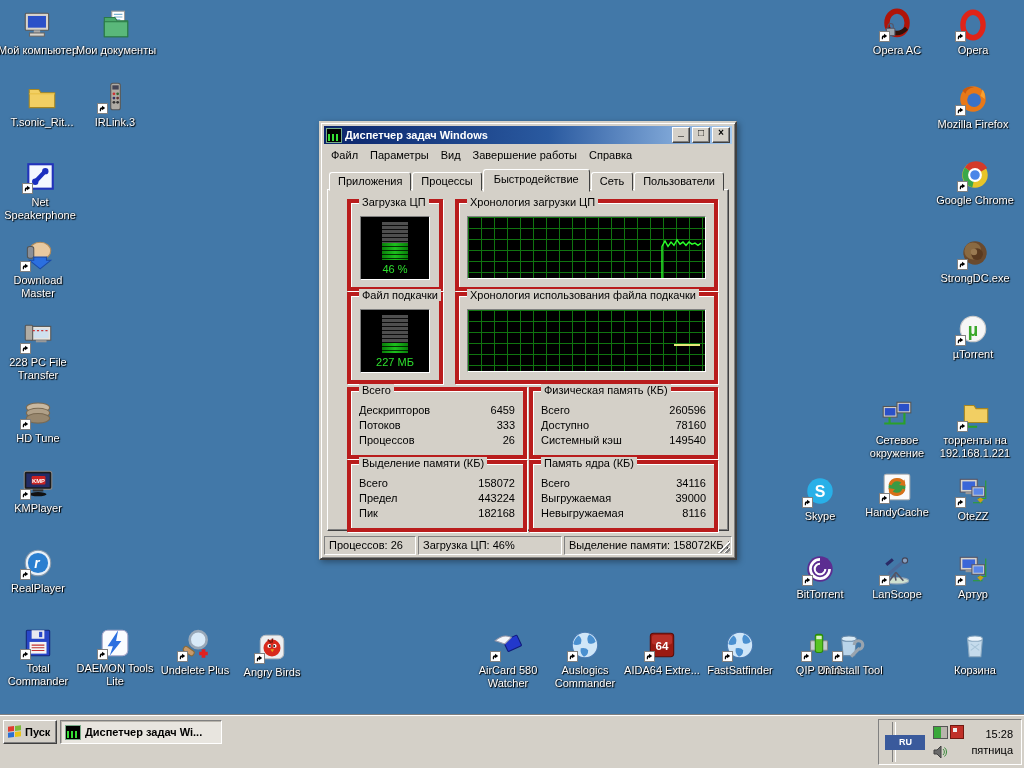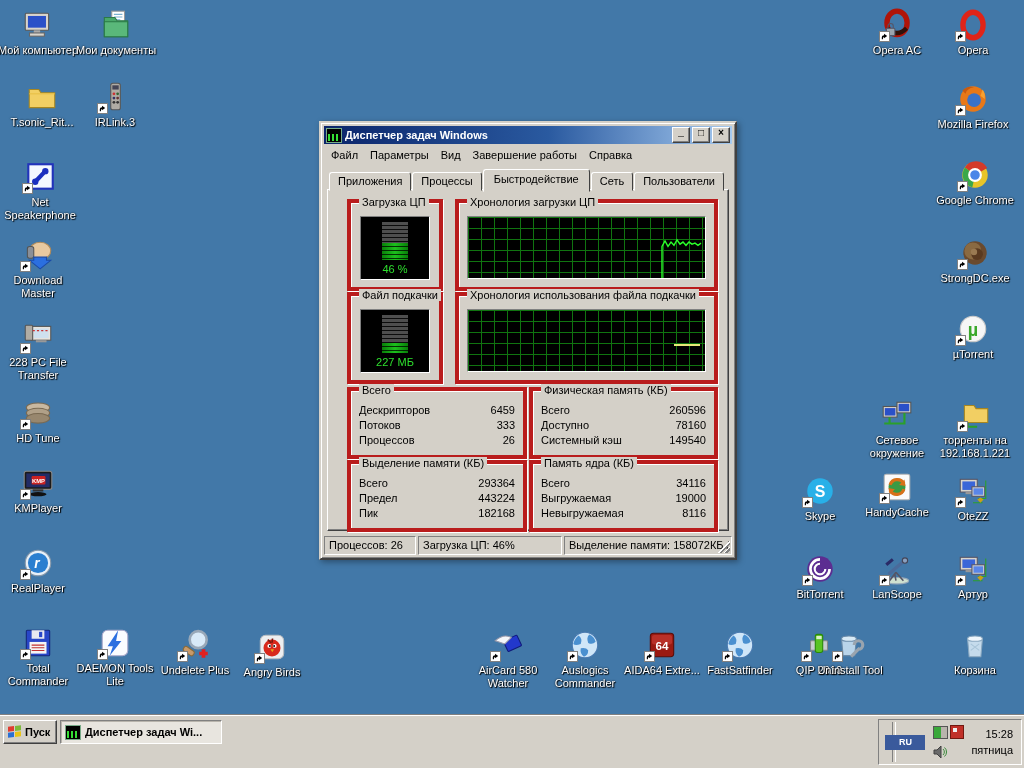"293364" span { text: 293364 -> 158072 }
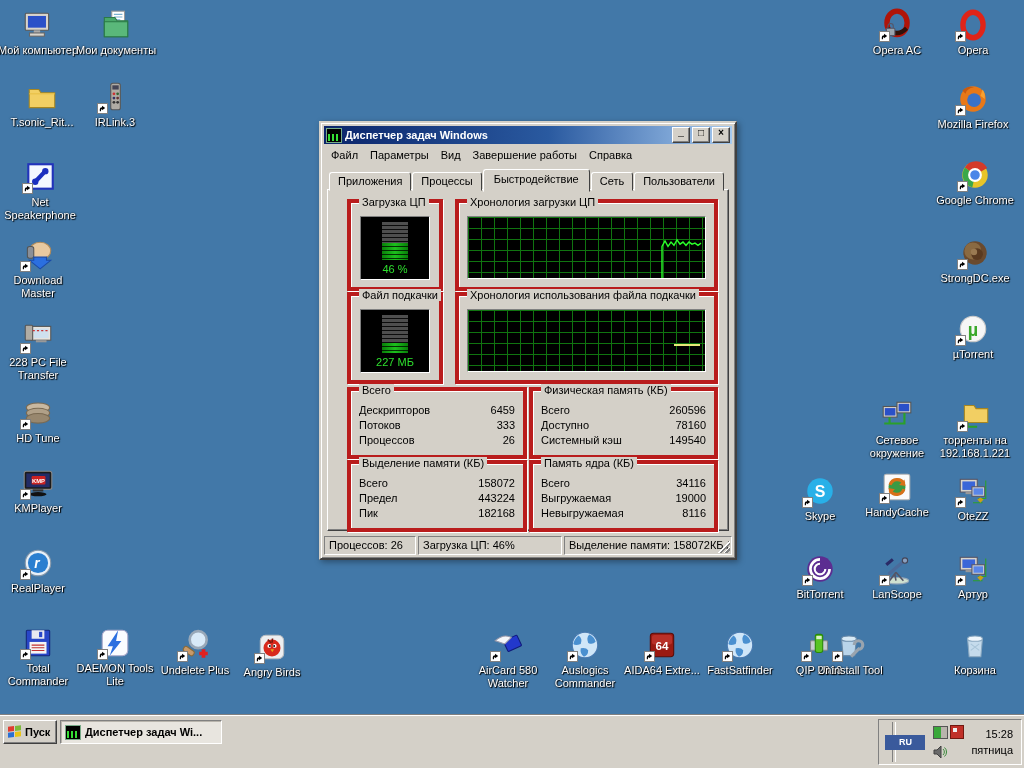"19000" span { text: 19000 -> 39000 }
